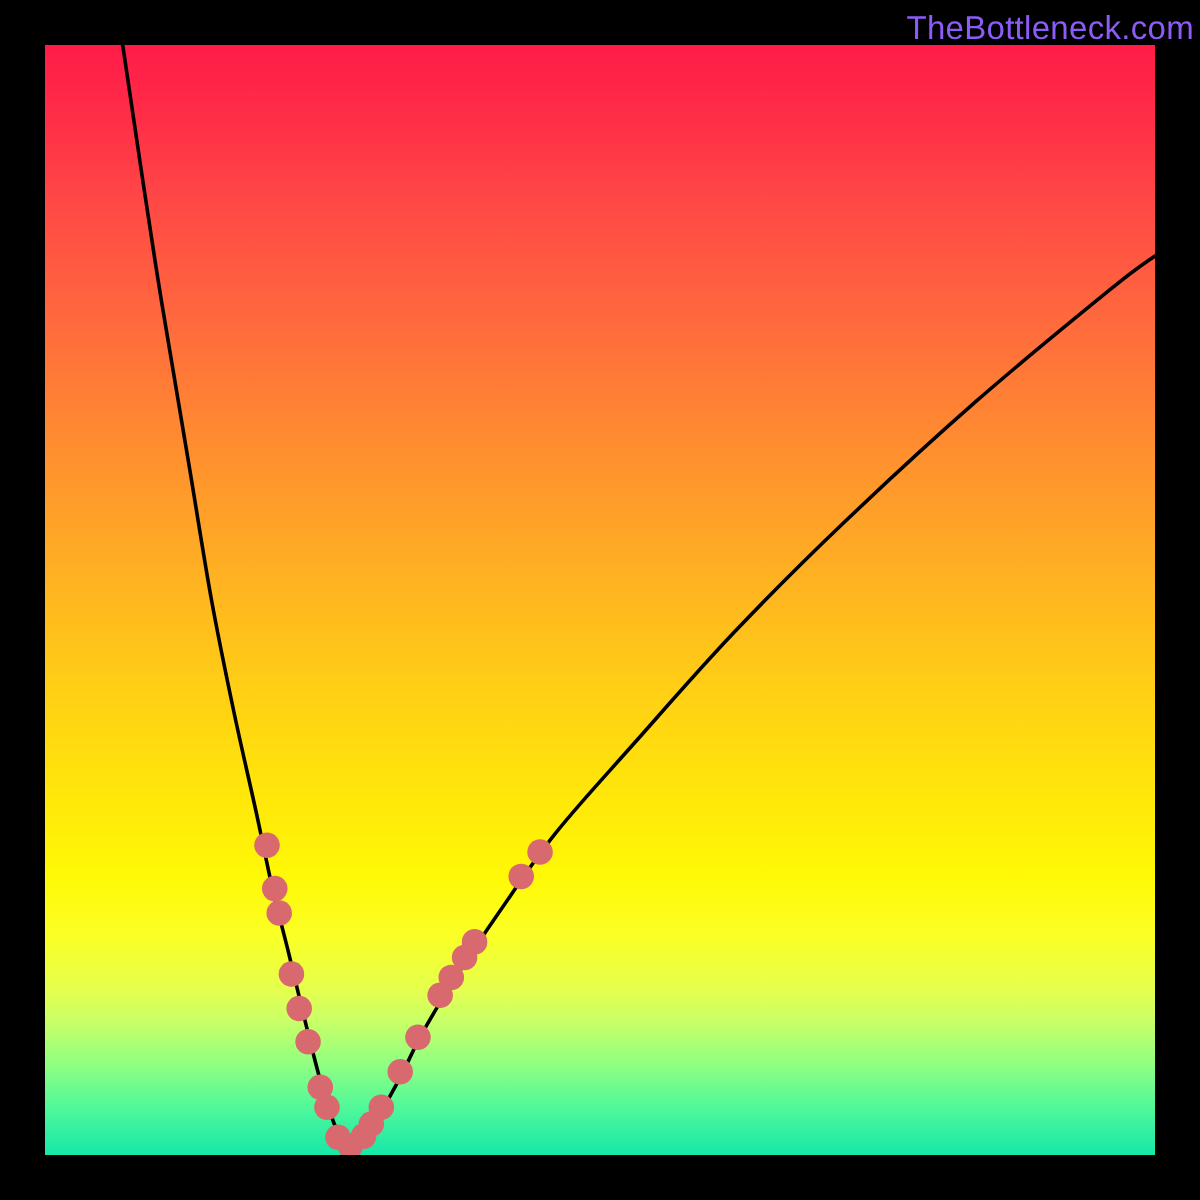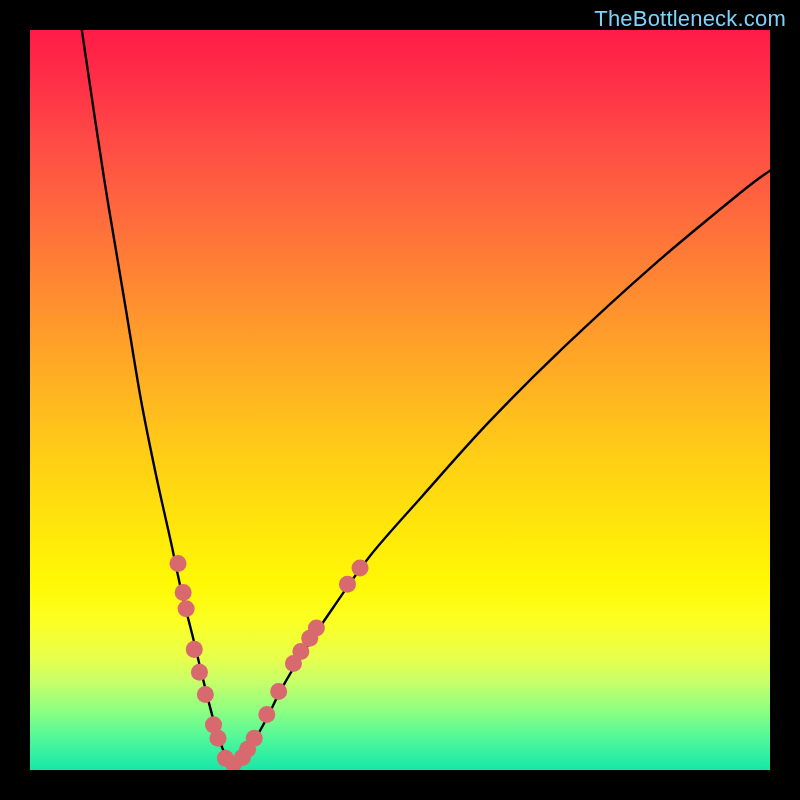"TheBottleneck.com" .watermark { color: #7dd3fc -> #8b5cf6; right: 14px -> 4px }
